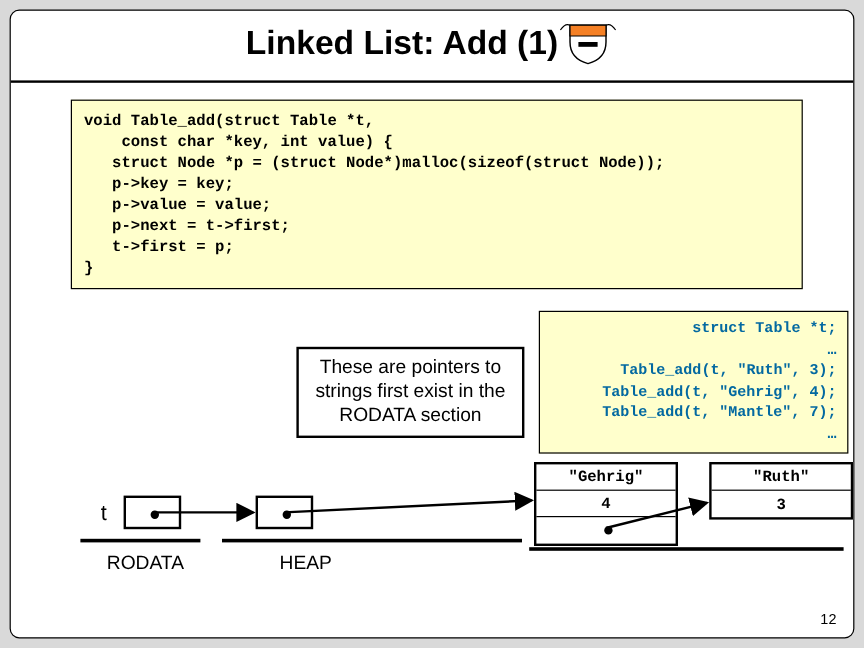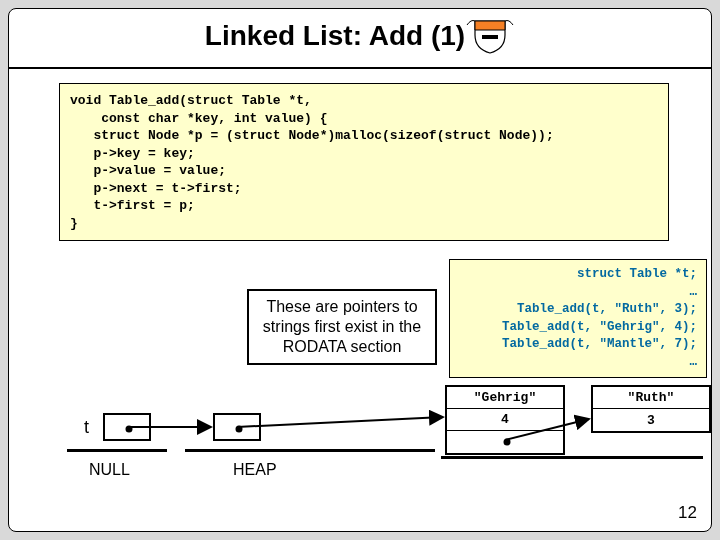"NULL" div.sec-label { text: NULL -> RODATA }
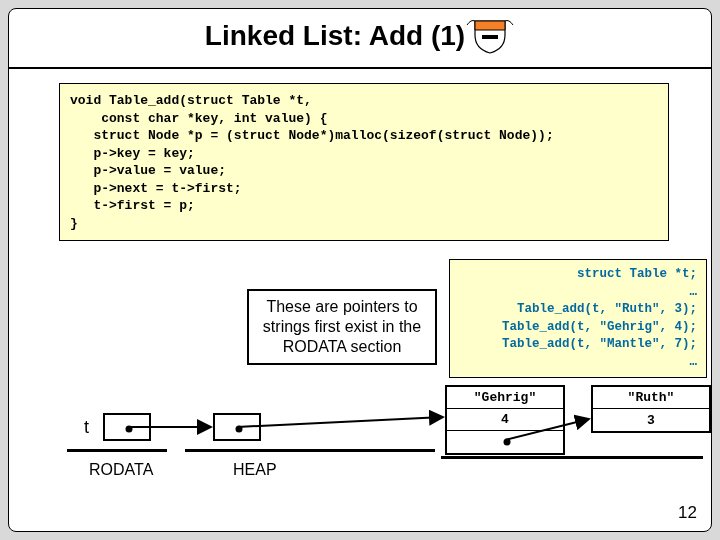"12" .page-num { font-size: 17px -> 12px }
